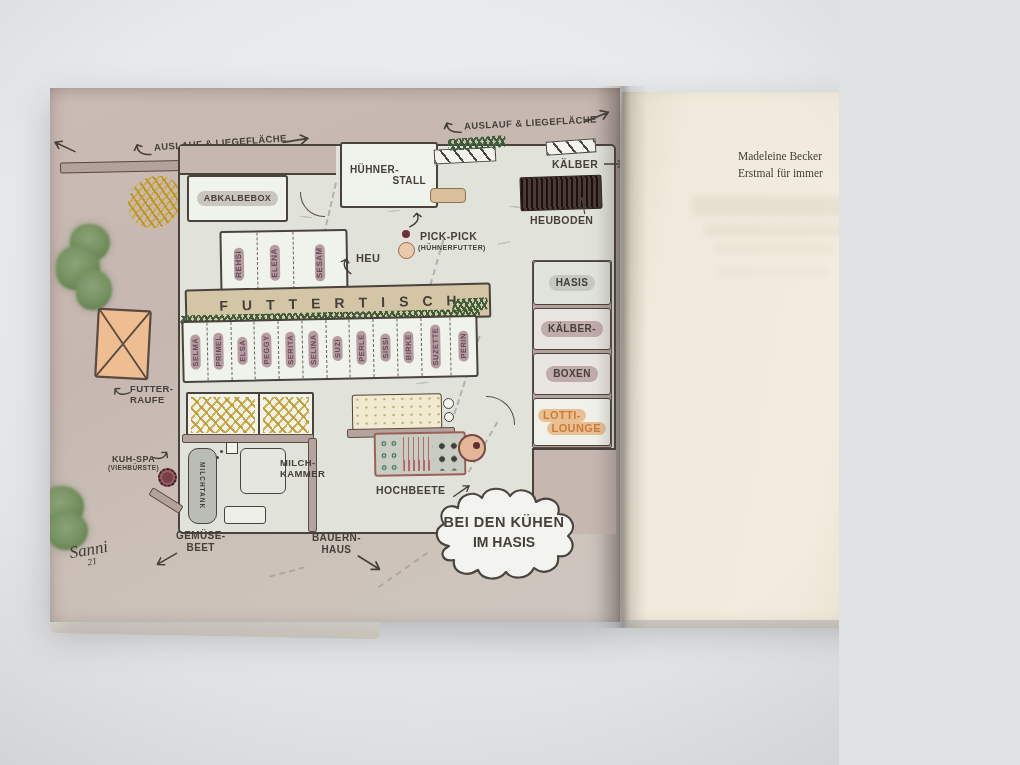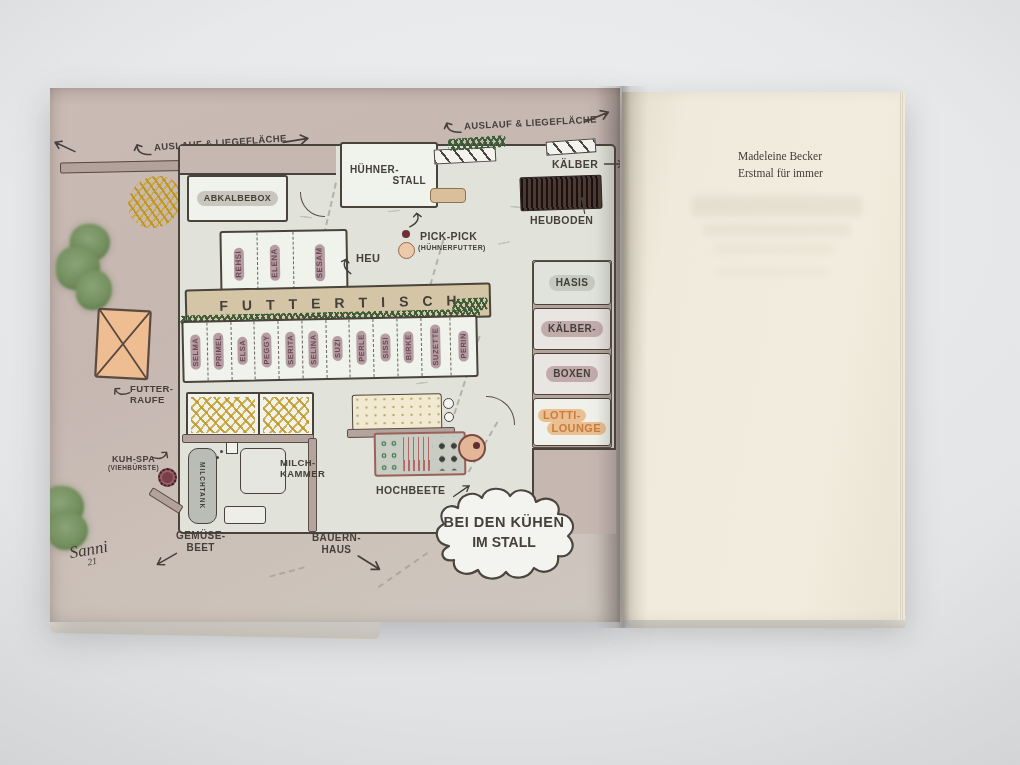"BEI DEN KÜHEN" .photo { width: 1020px -> 839px }
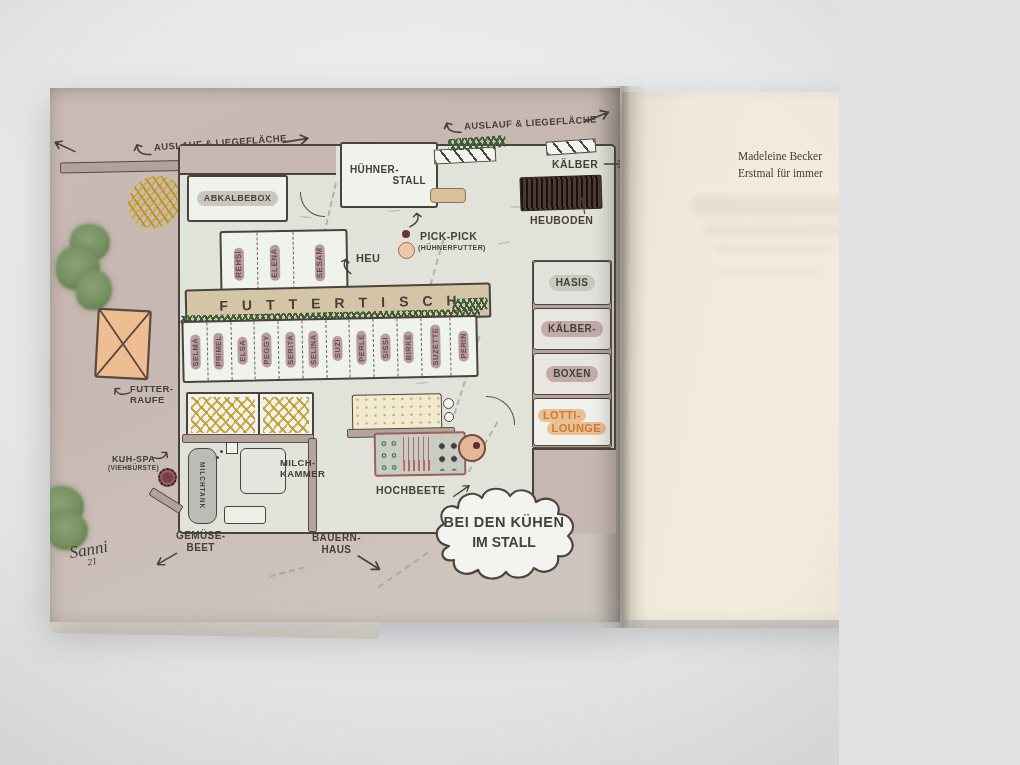"IM STALL" div.cloudtxt { text: STALL -> HASIS }
